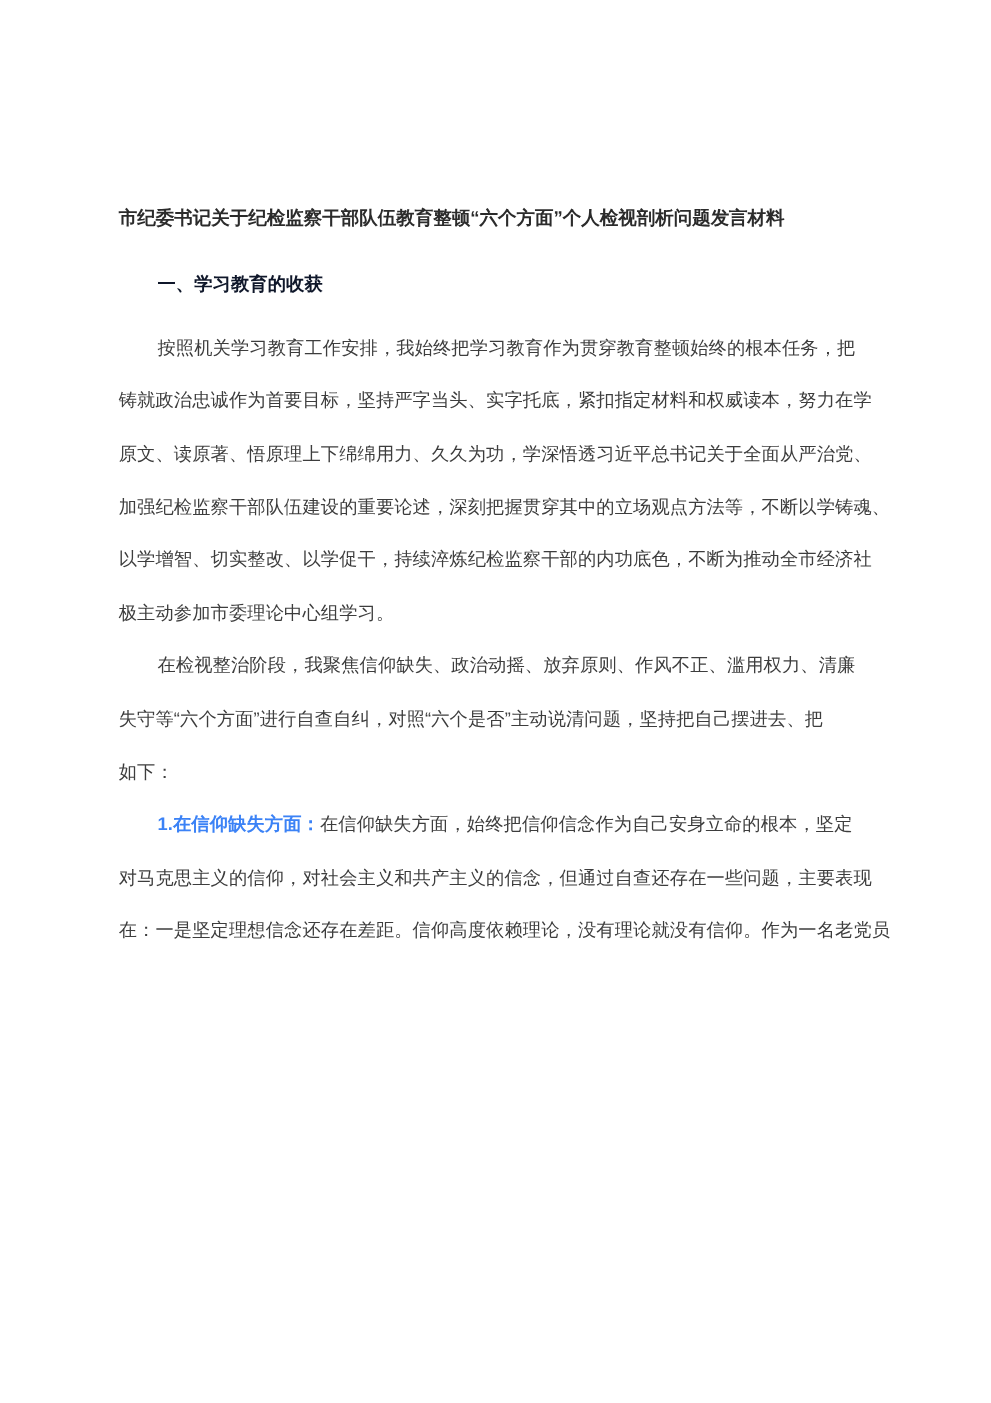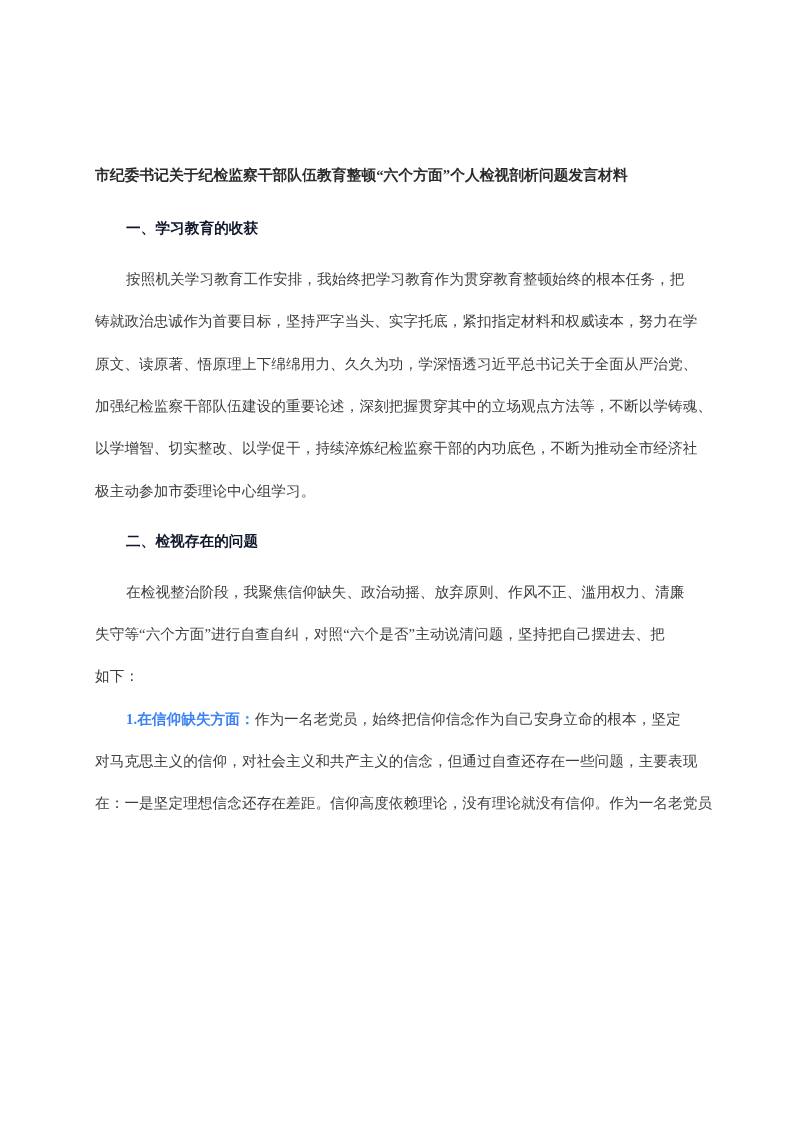"市纪委书记关于纪检监察干部队伍教育整顿“六个方面”个人检视剖析问题发言材料" .page { font-family: Liberation Serif, serif -> Liberation Sans, sans-serif }
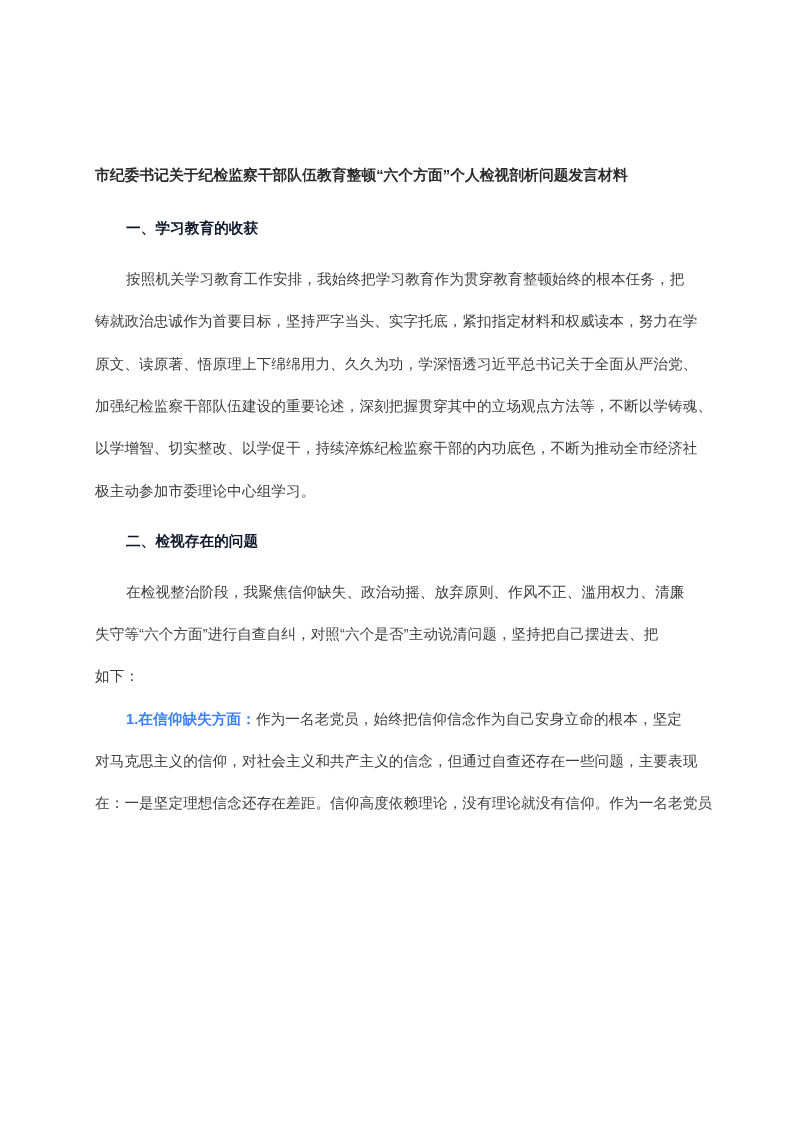"二、检视存在的问题" div.line { html: <div>二、检视存在的问题</div> -> none }
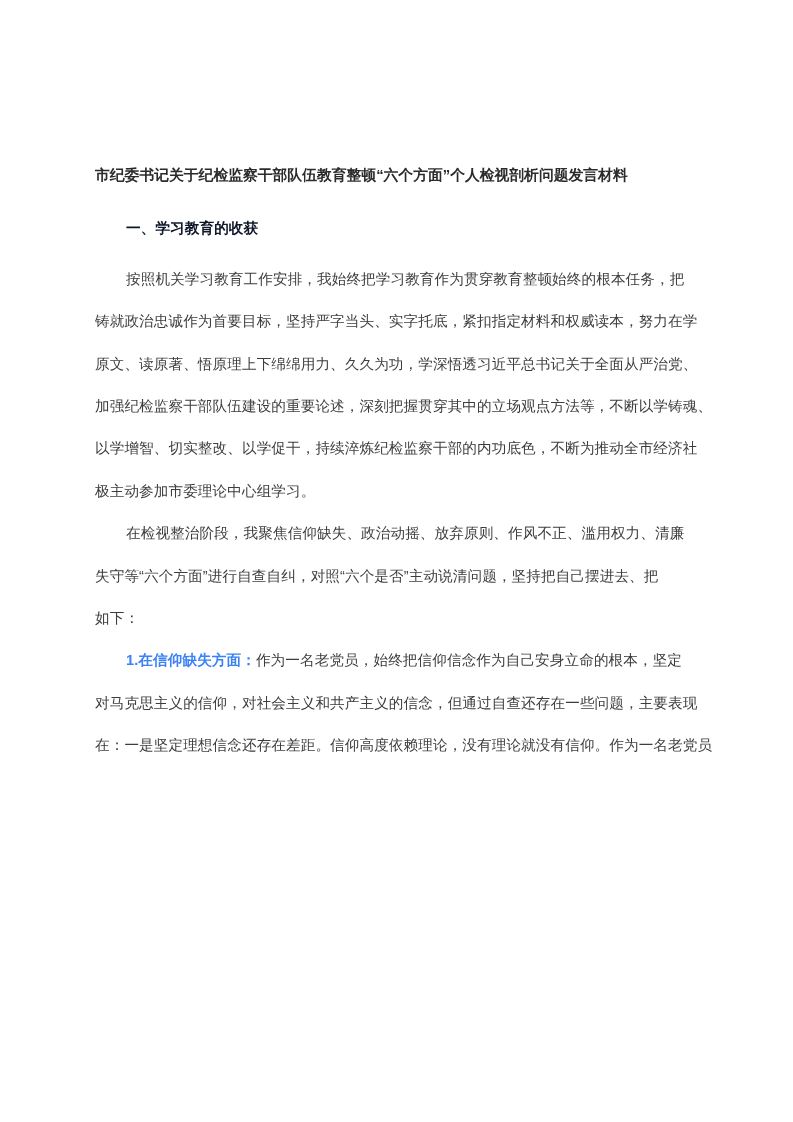"作为一名老党员，始终把信仰信念作为自己安身立命的根本，坚定" span { text: 作为一名老党员 -> 在信仰缺失方面 }
